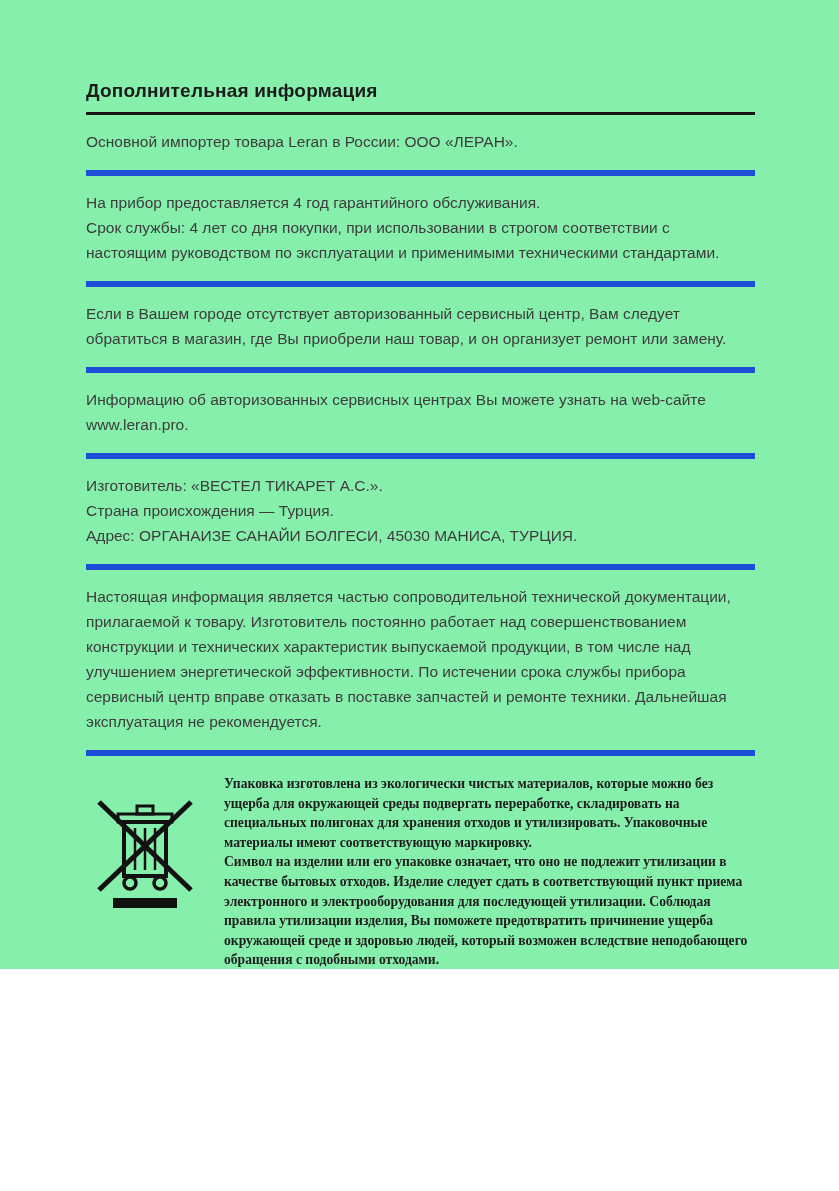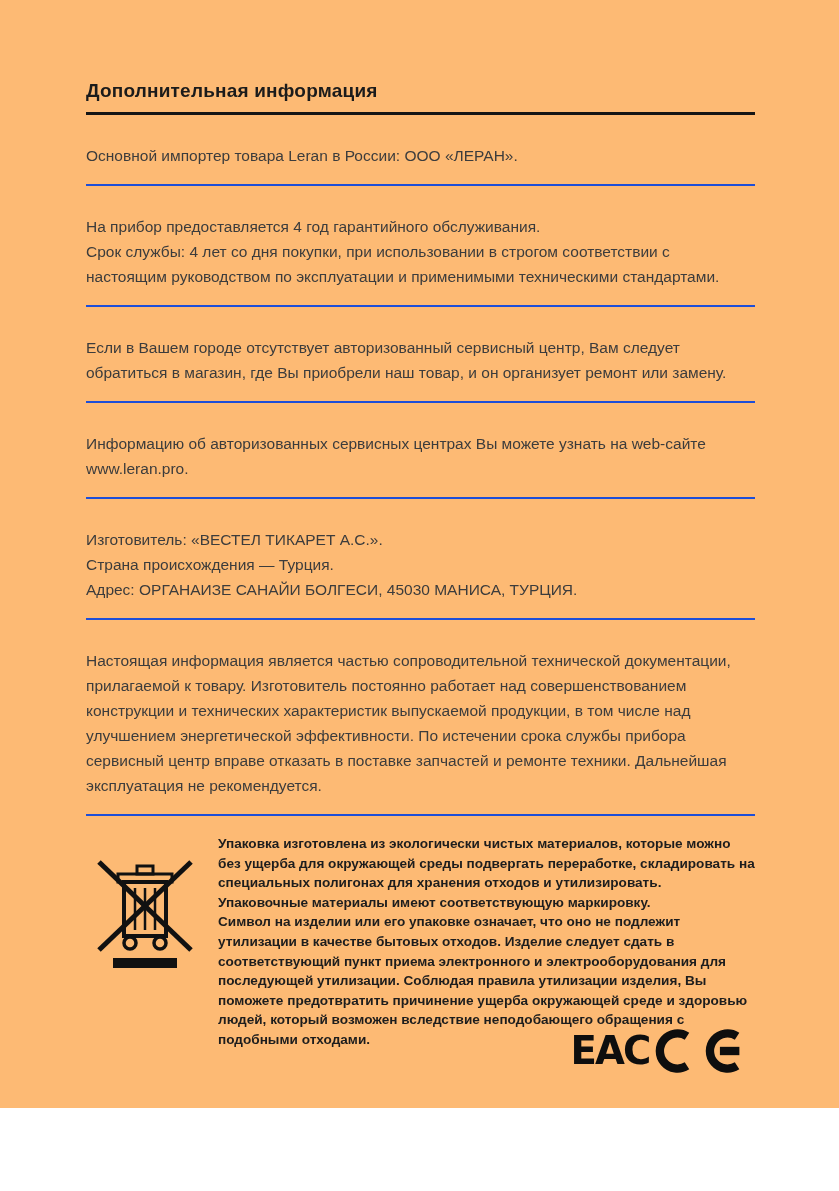"Дополнительная информация" .page { background: #fdba74 -> #86efac; height: 1108px -> 969px }
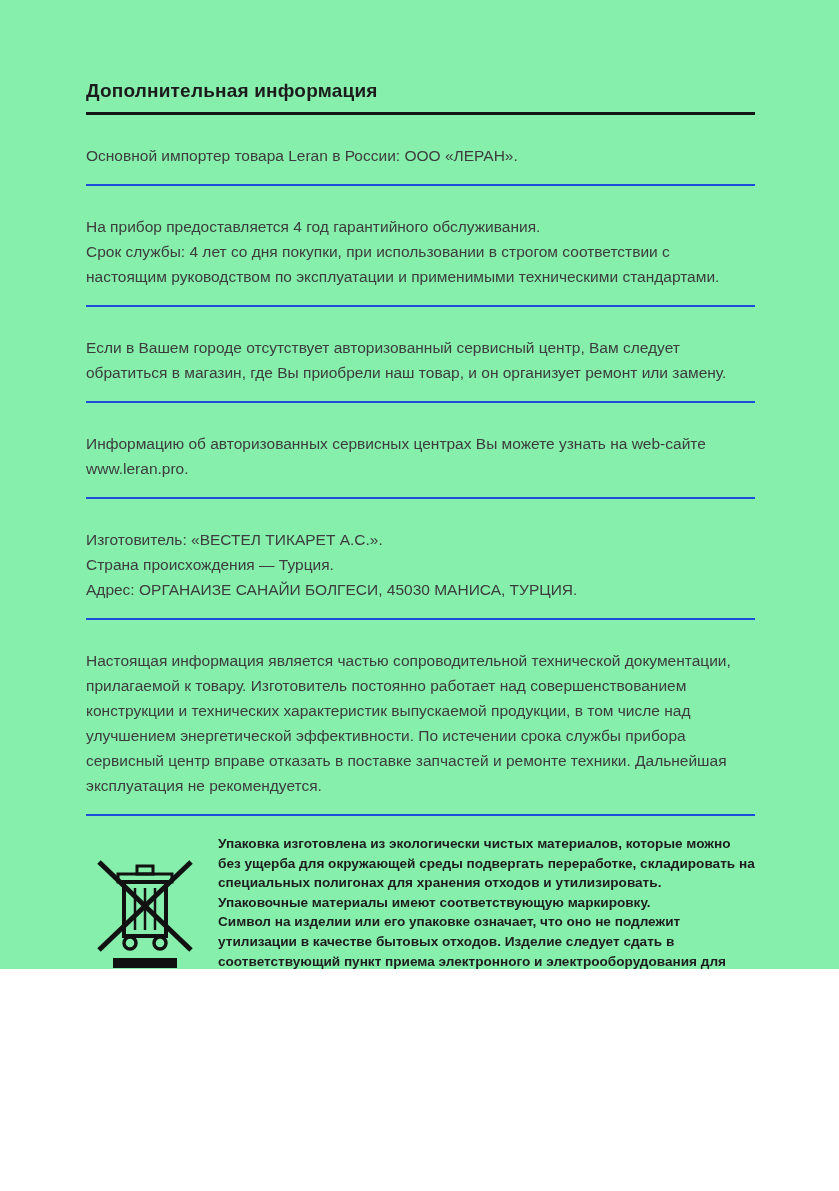"Основной импортер товара Leran в" .section { border-bottom: 2px solid #1d4ed8 -> 6px solid #1d4ed8; padding: 28px 0 16px -> 14px 0 16px }
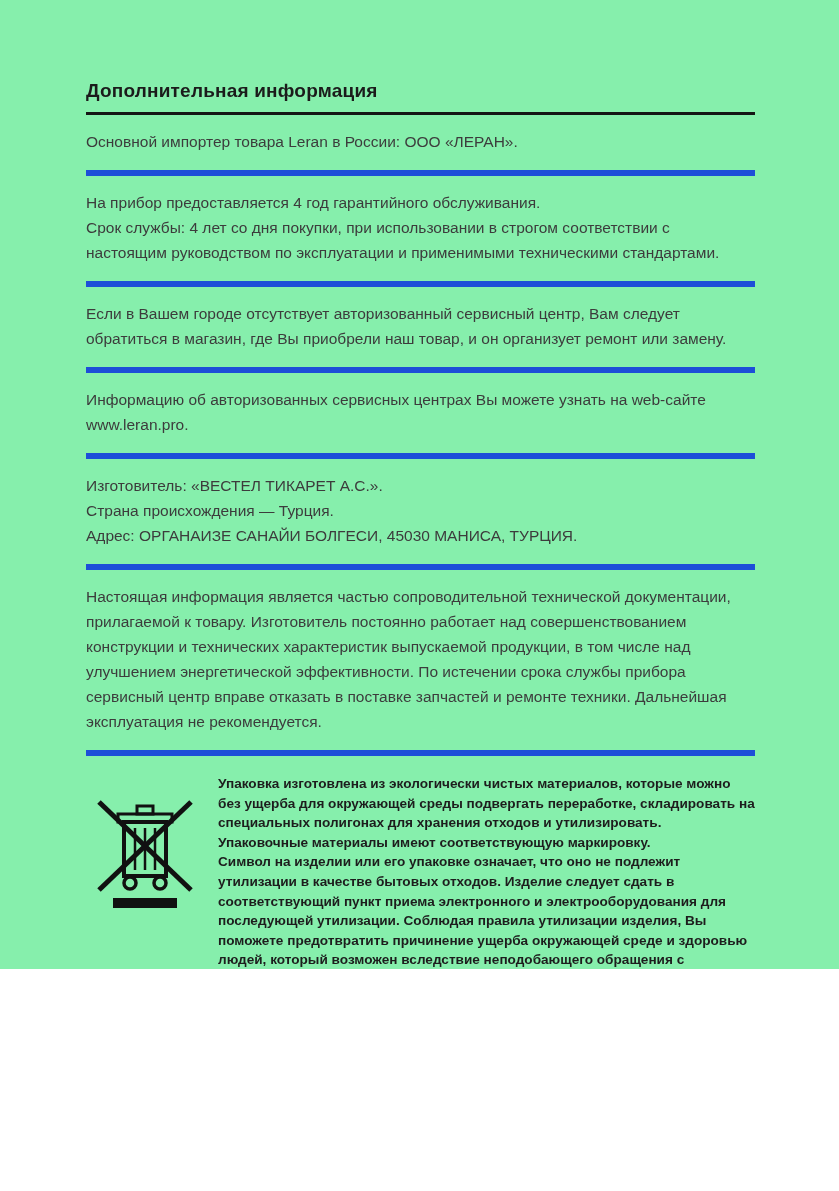"Упаковка изготовлена из экологически" .recycle { font-family: none -> Liberation Serif, serif; gap: 14px -> 20px }
